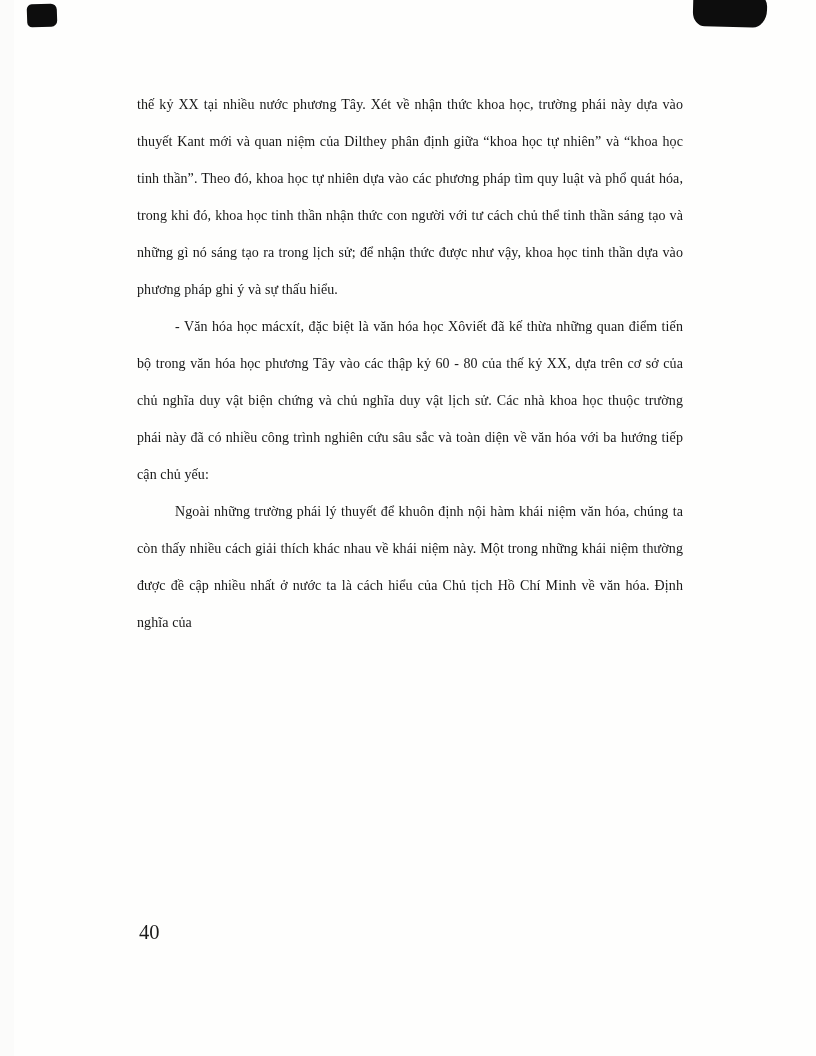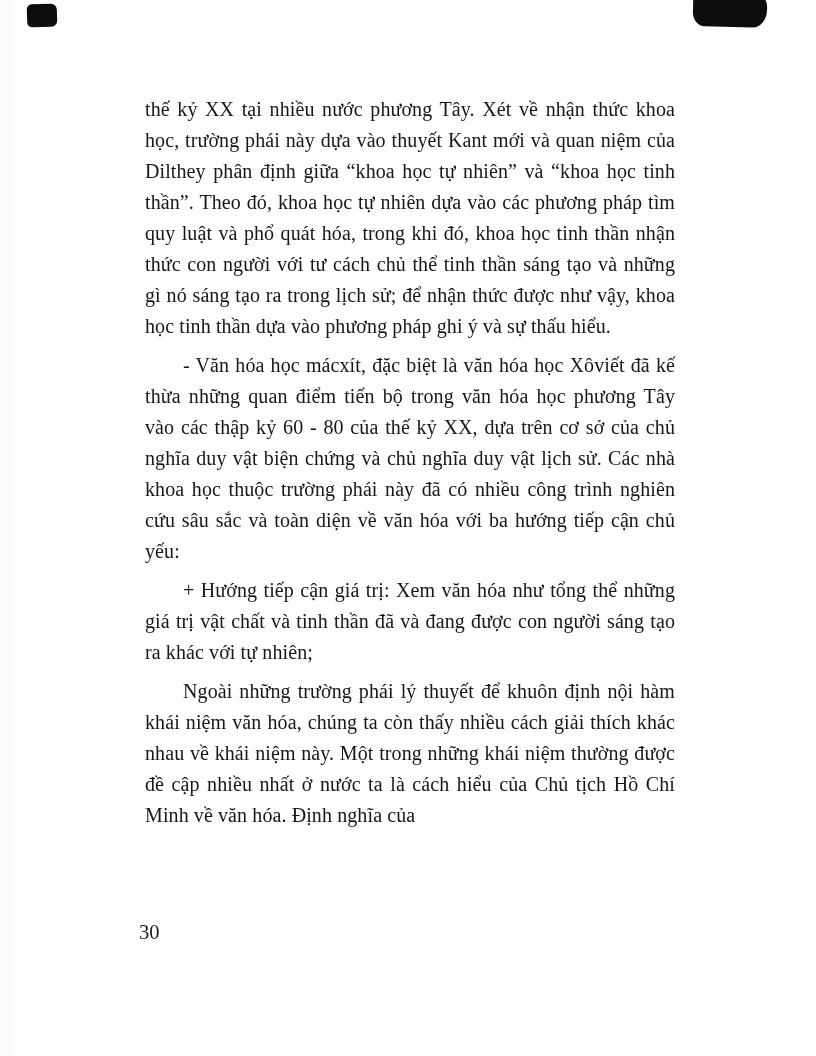"thế kỷ XX tại nhiều" .textblock p { font-size: 20px -> 14px; line-height: 31px -> 37px; margin: 8px -> 0 }
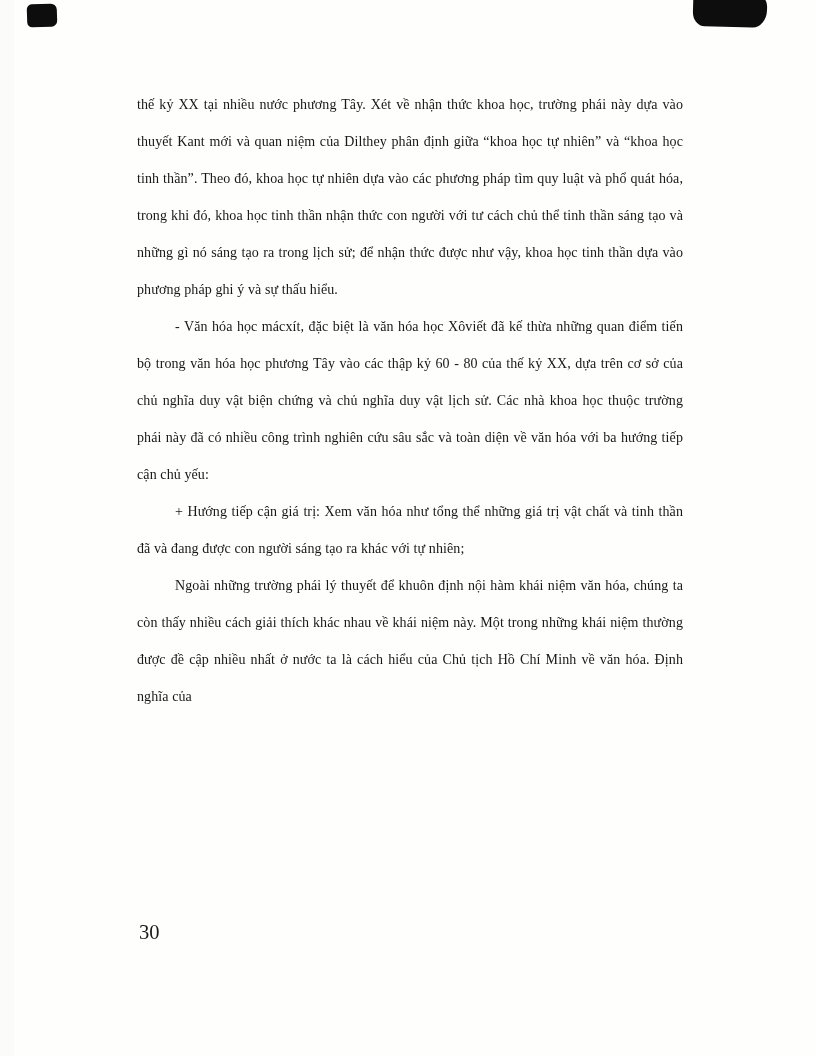"+ Hướng tiếp cận giá" p.indent { html: <p>+ Hướng tiếp cận giá trị: Xem văn hóa như tổng thể những giá trị vật chất và tinh thần đã và đang được con người sáng tạo ra khác với tự nhiên;</p> -> none }
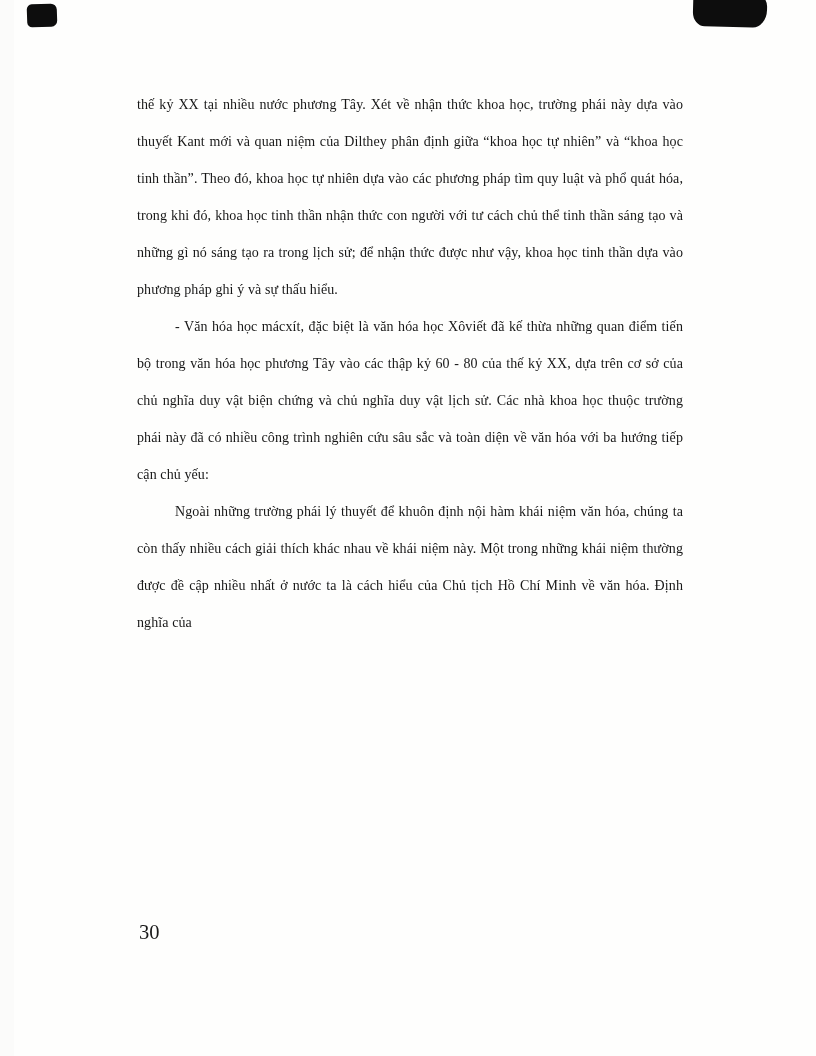"30" div.pageno { text: 30 -> 40 }
